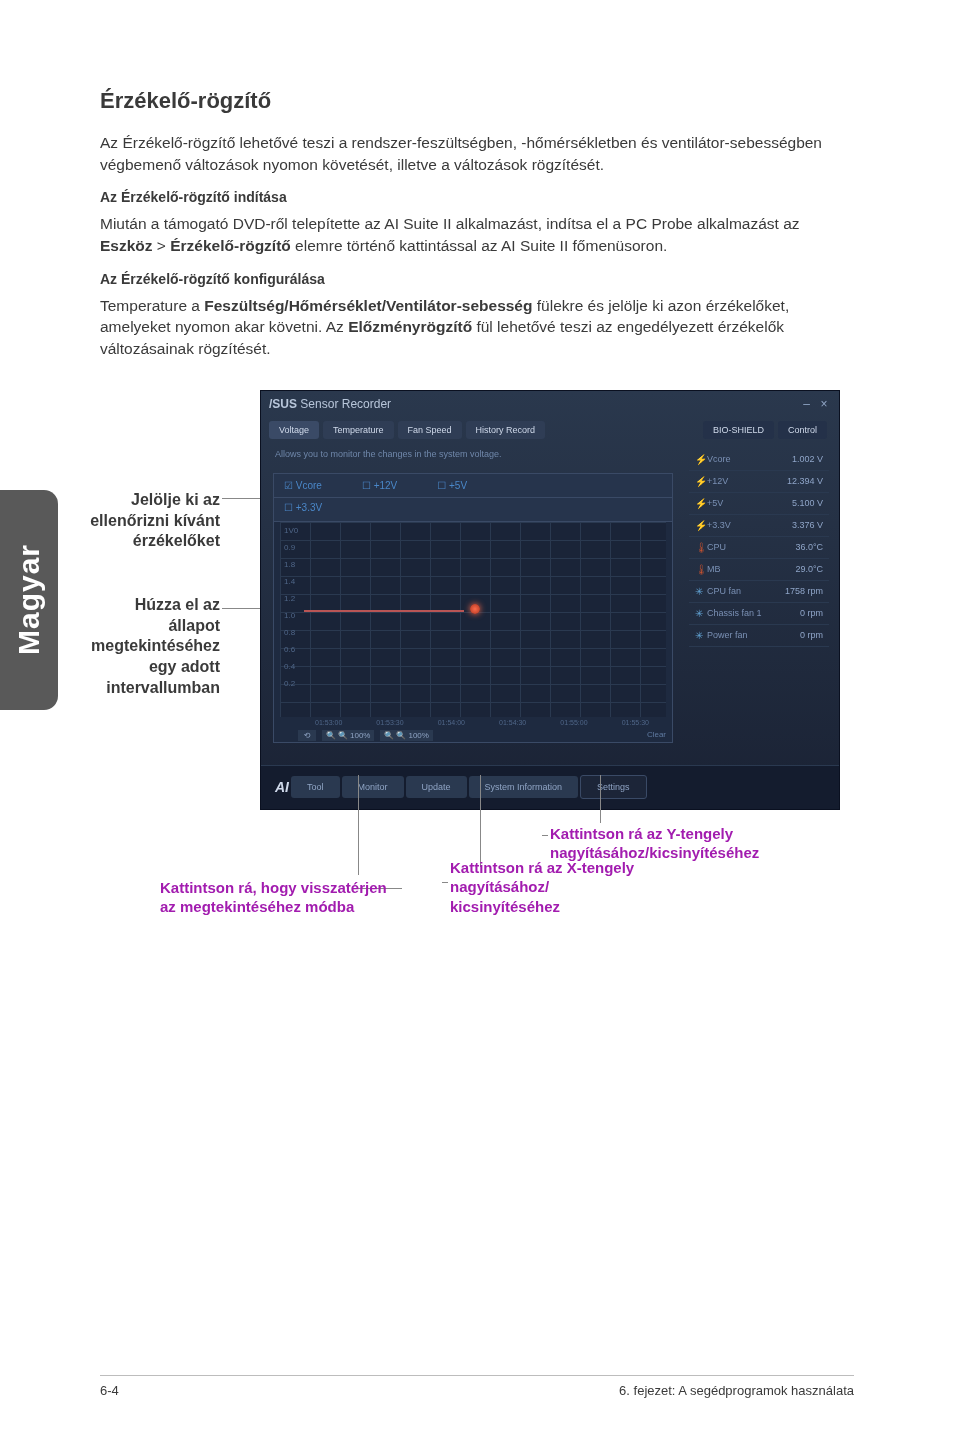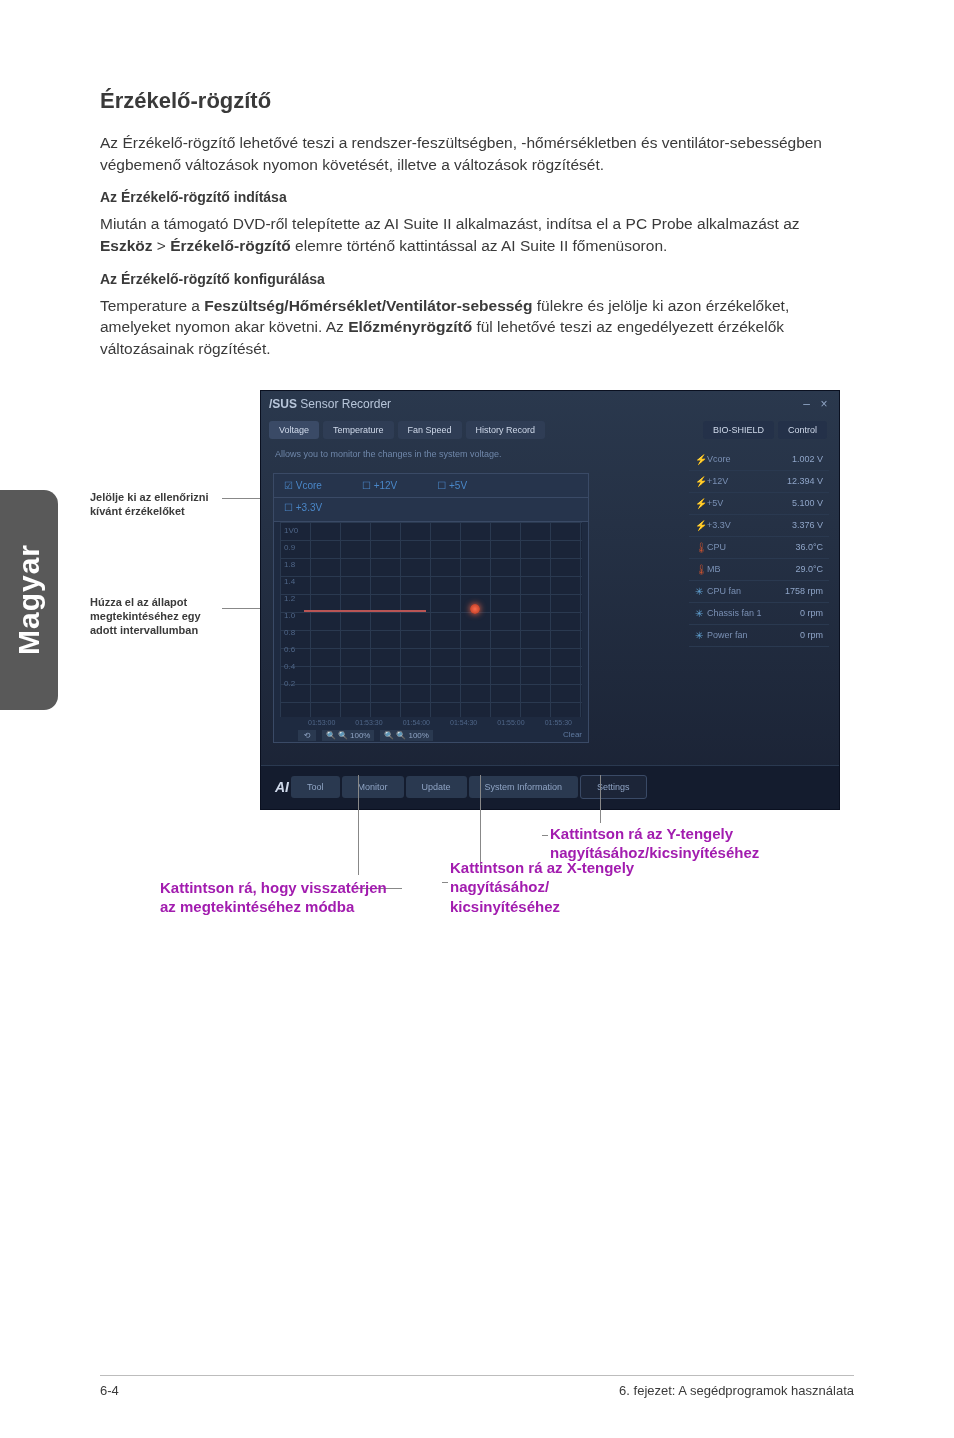"☑ Vcore" .chart-area { width: 316px -> 400px }
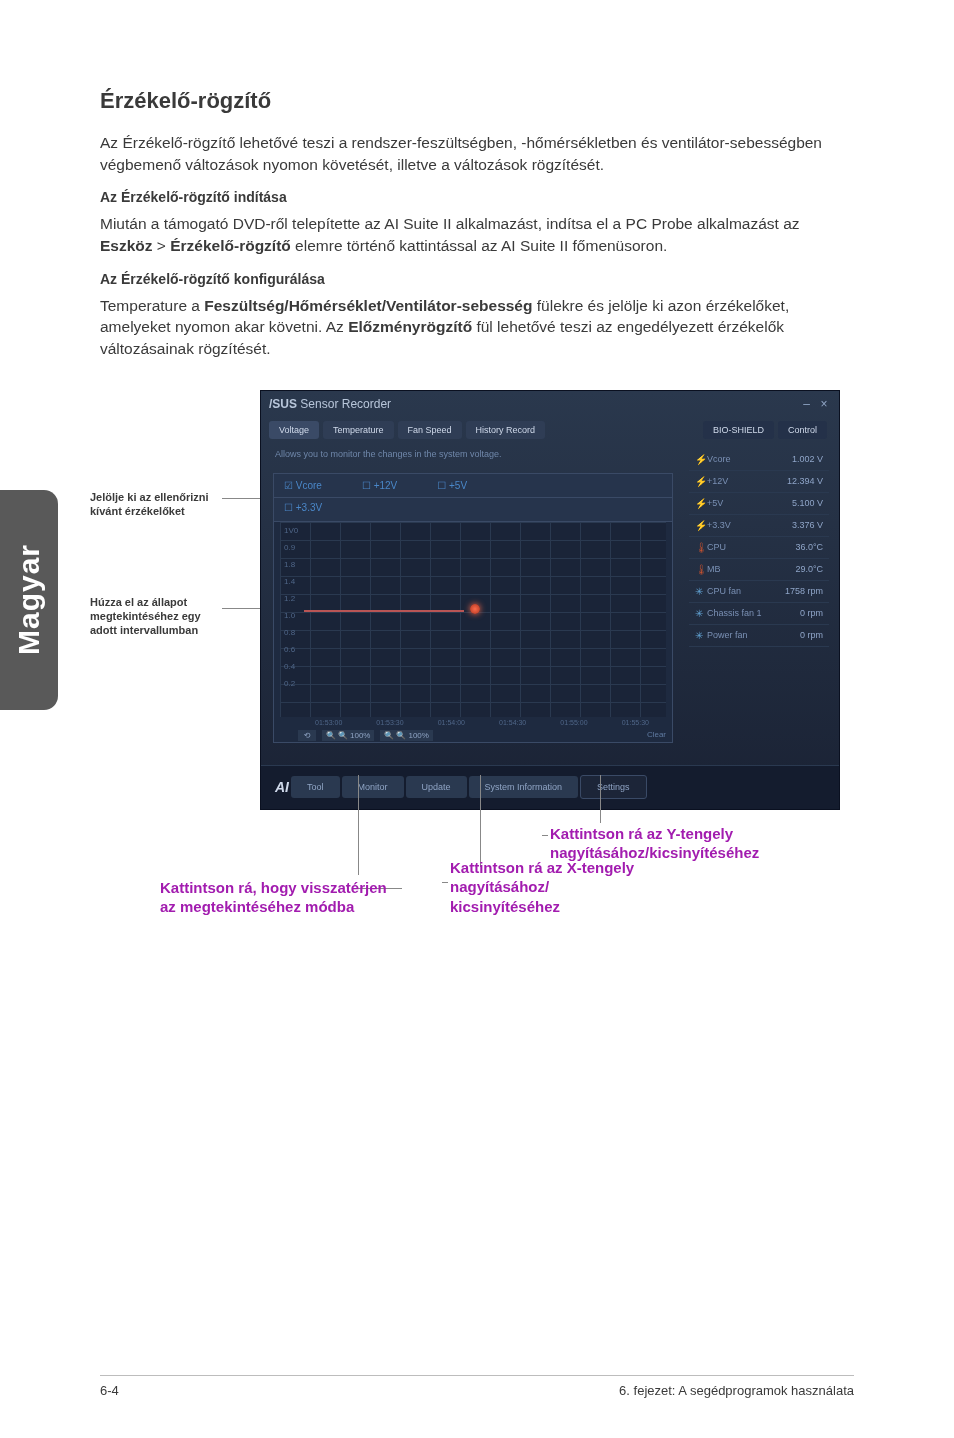"Jelölje ki az ellenőrizni kívánt" .left-caption { font-size: 11px -> 16px; text-align: none -> right }
